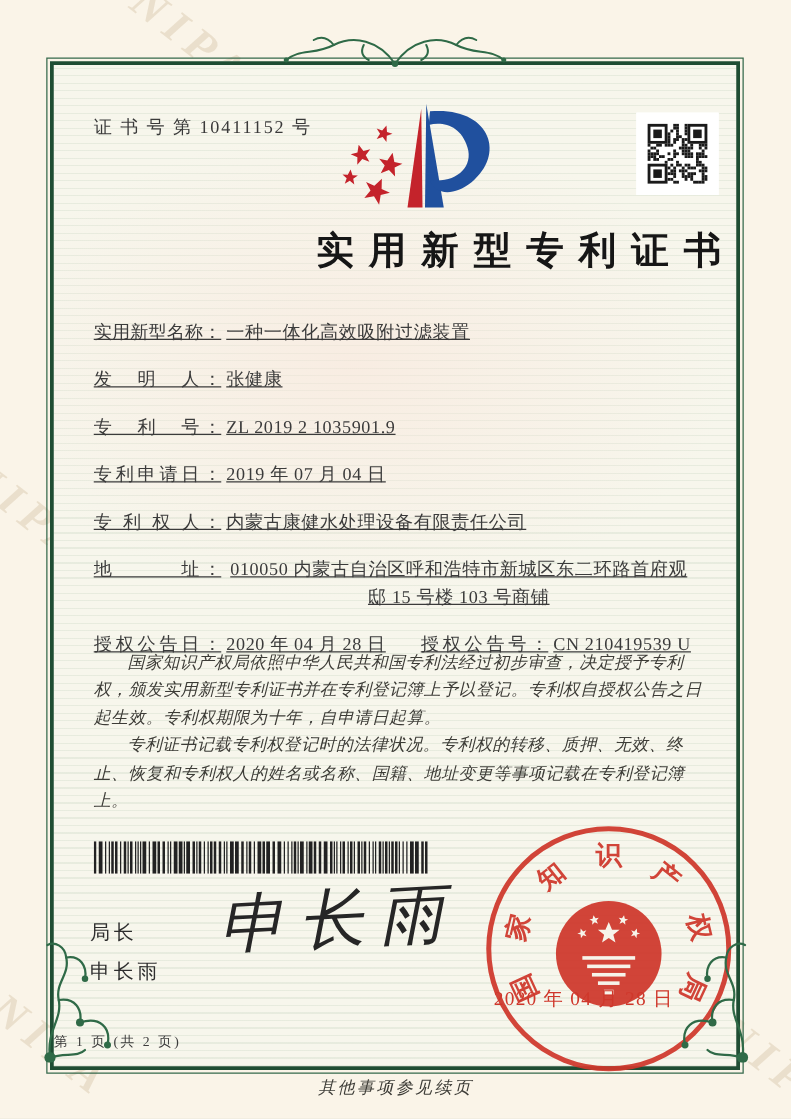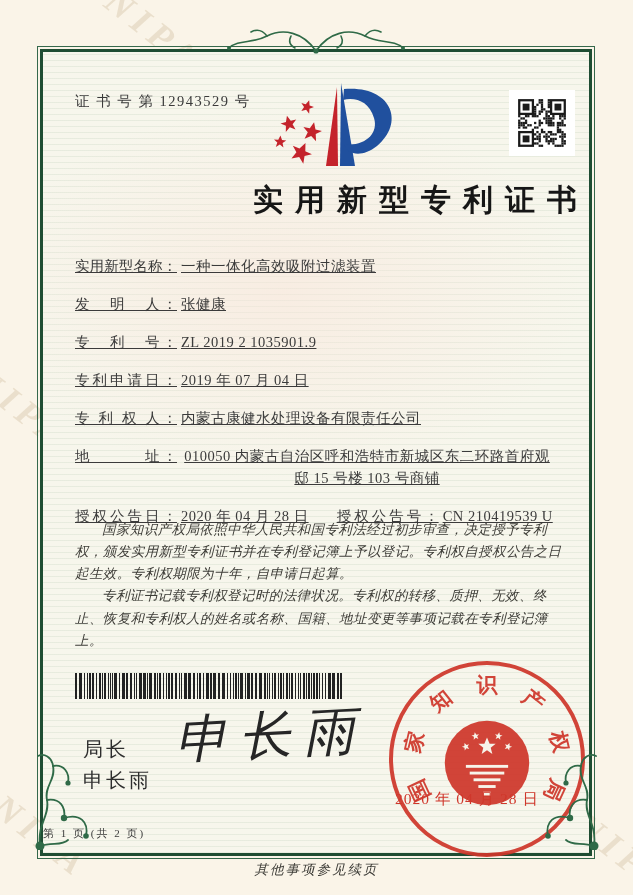"证 书 号 第 12943529" div.cert-no { text: 12943529 -> 10411152 }
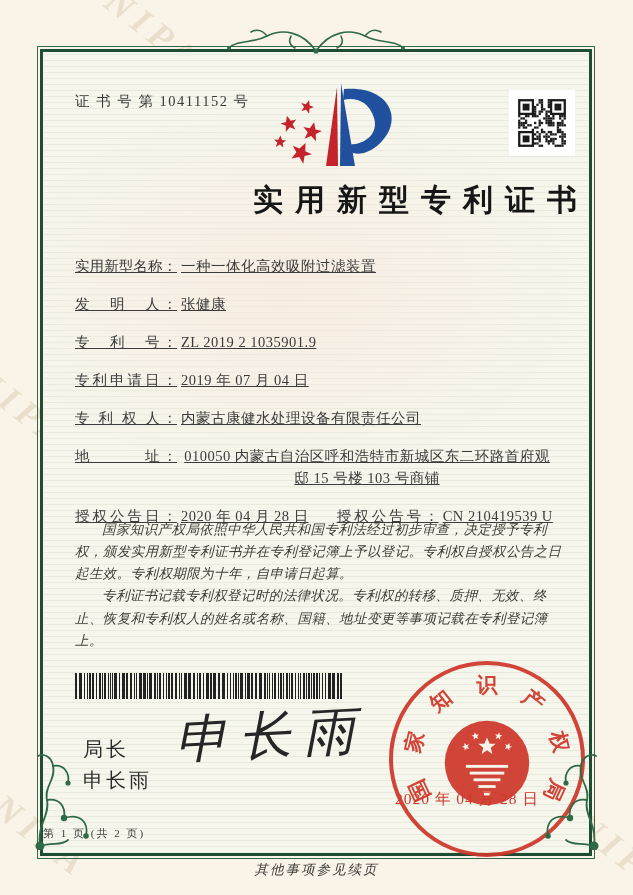"局长" .sig-label { font-size: 20px -> 16px; left: 40px -> 29px }
